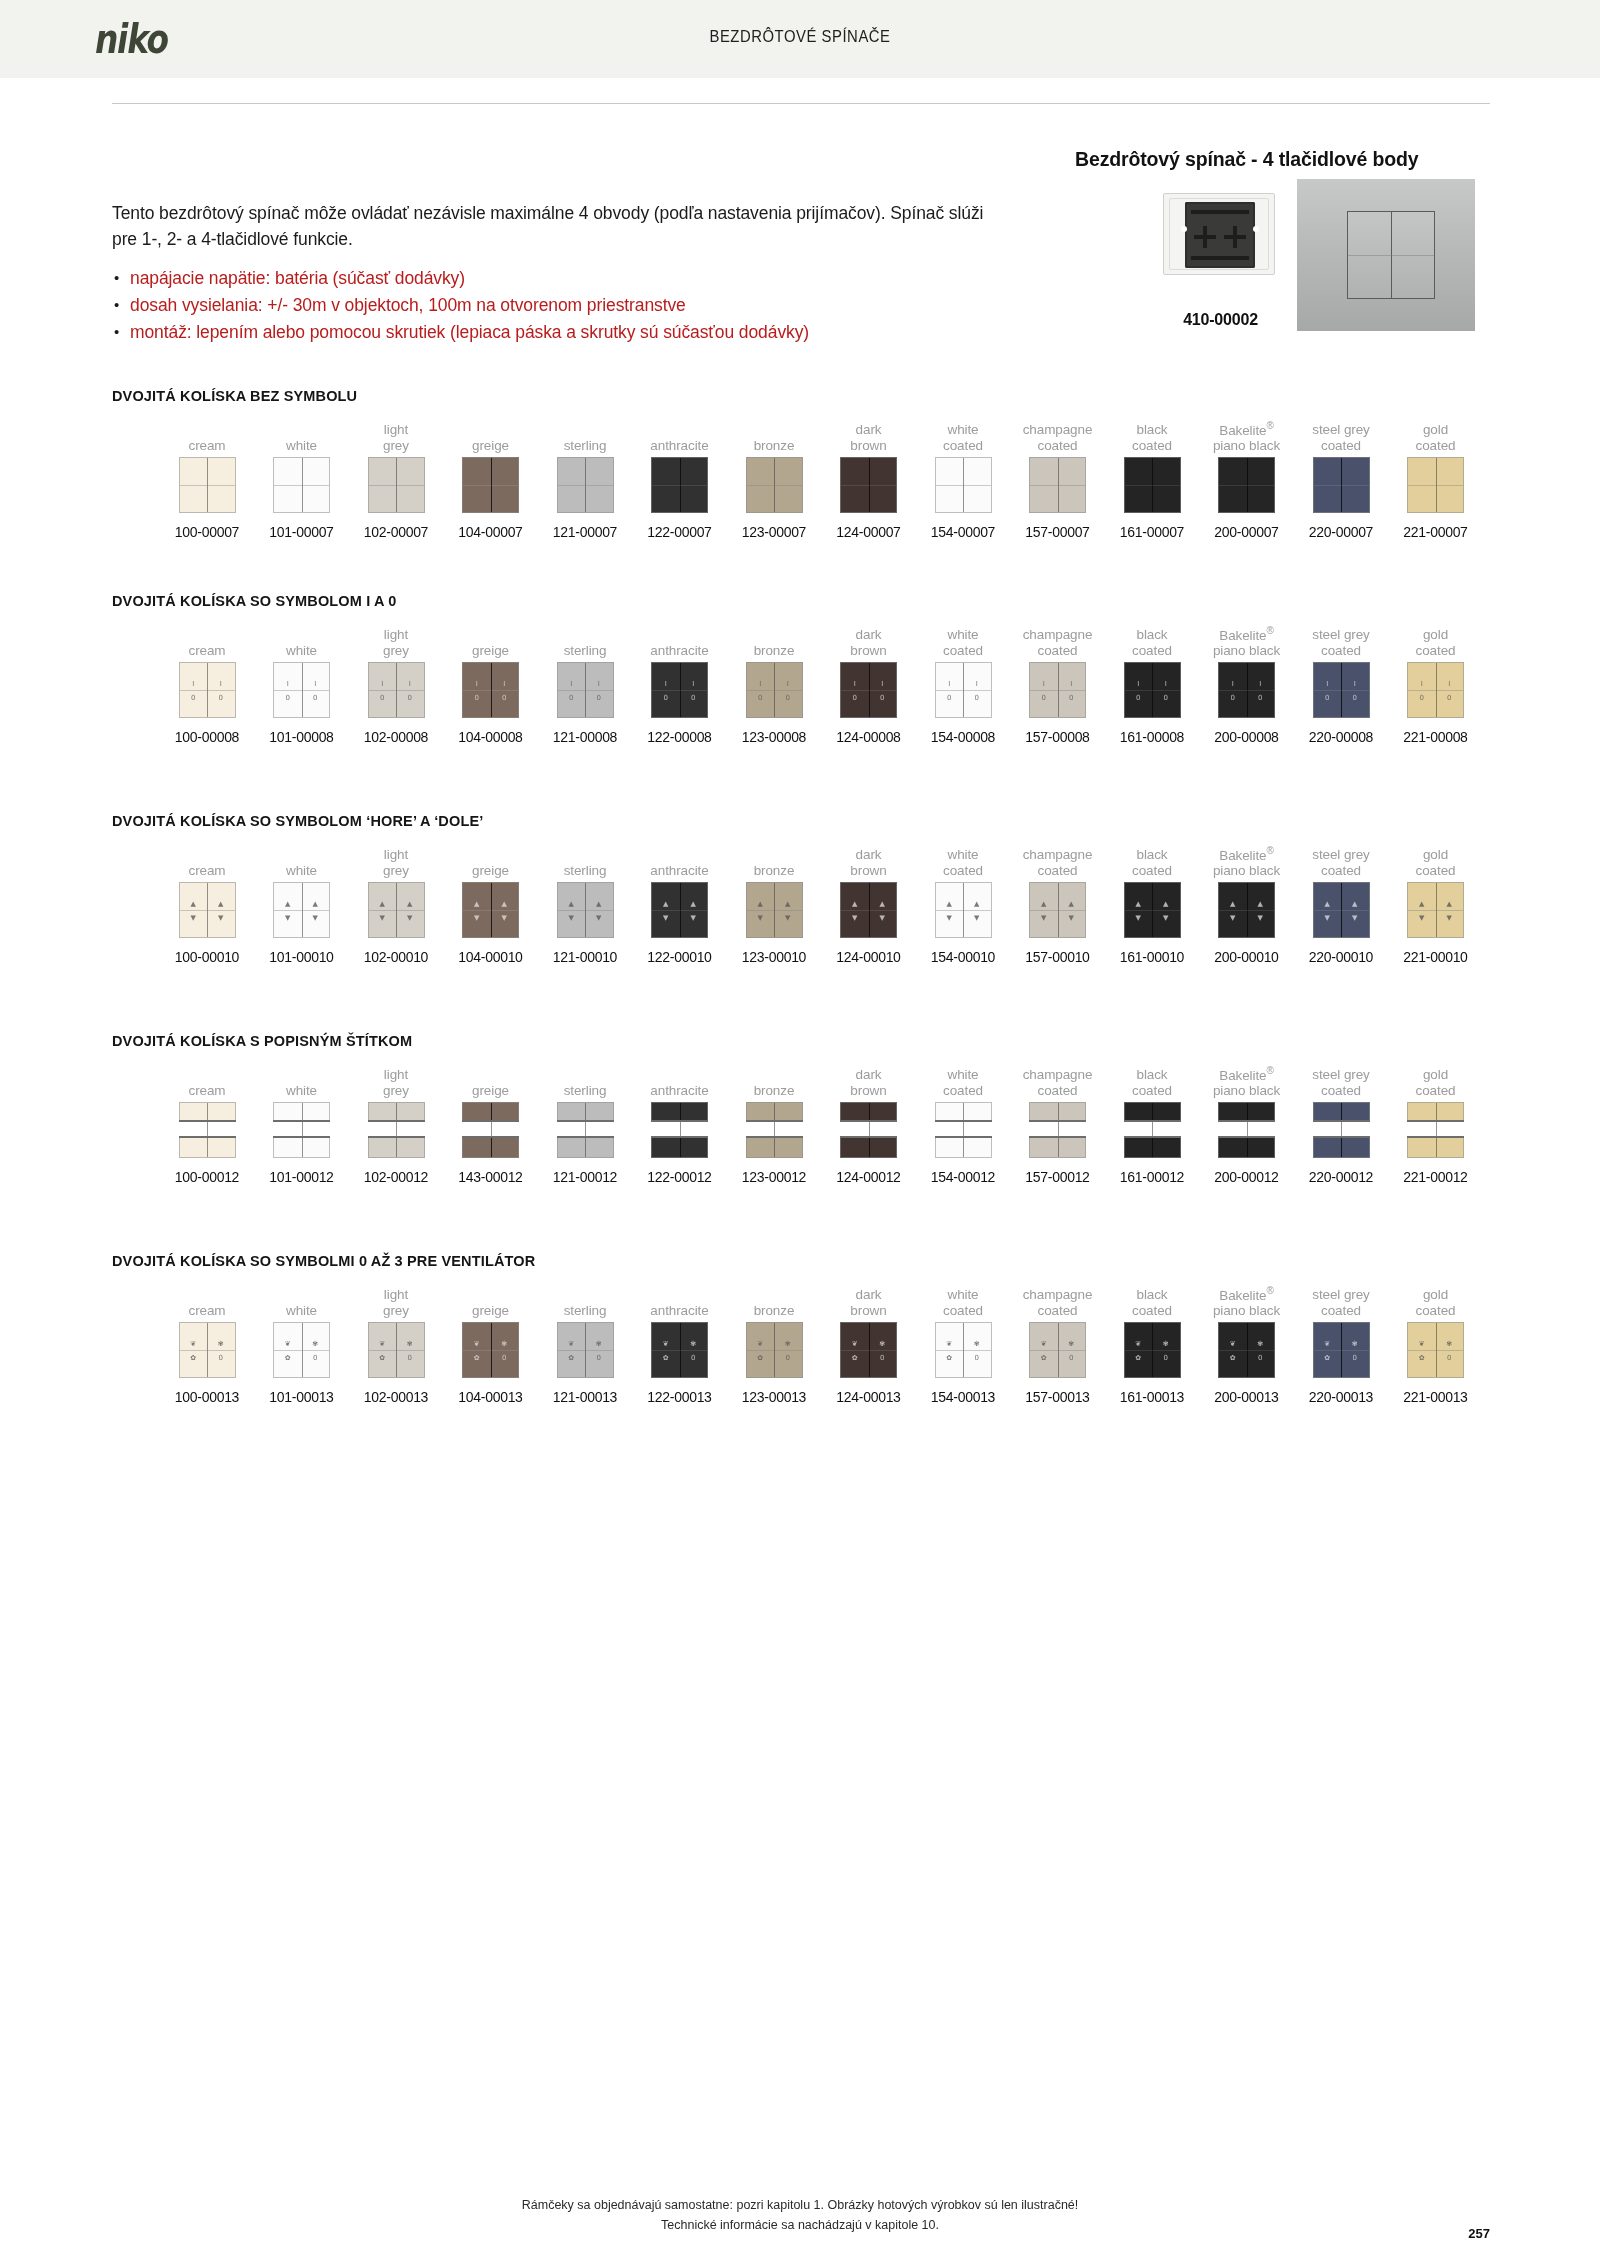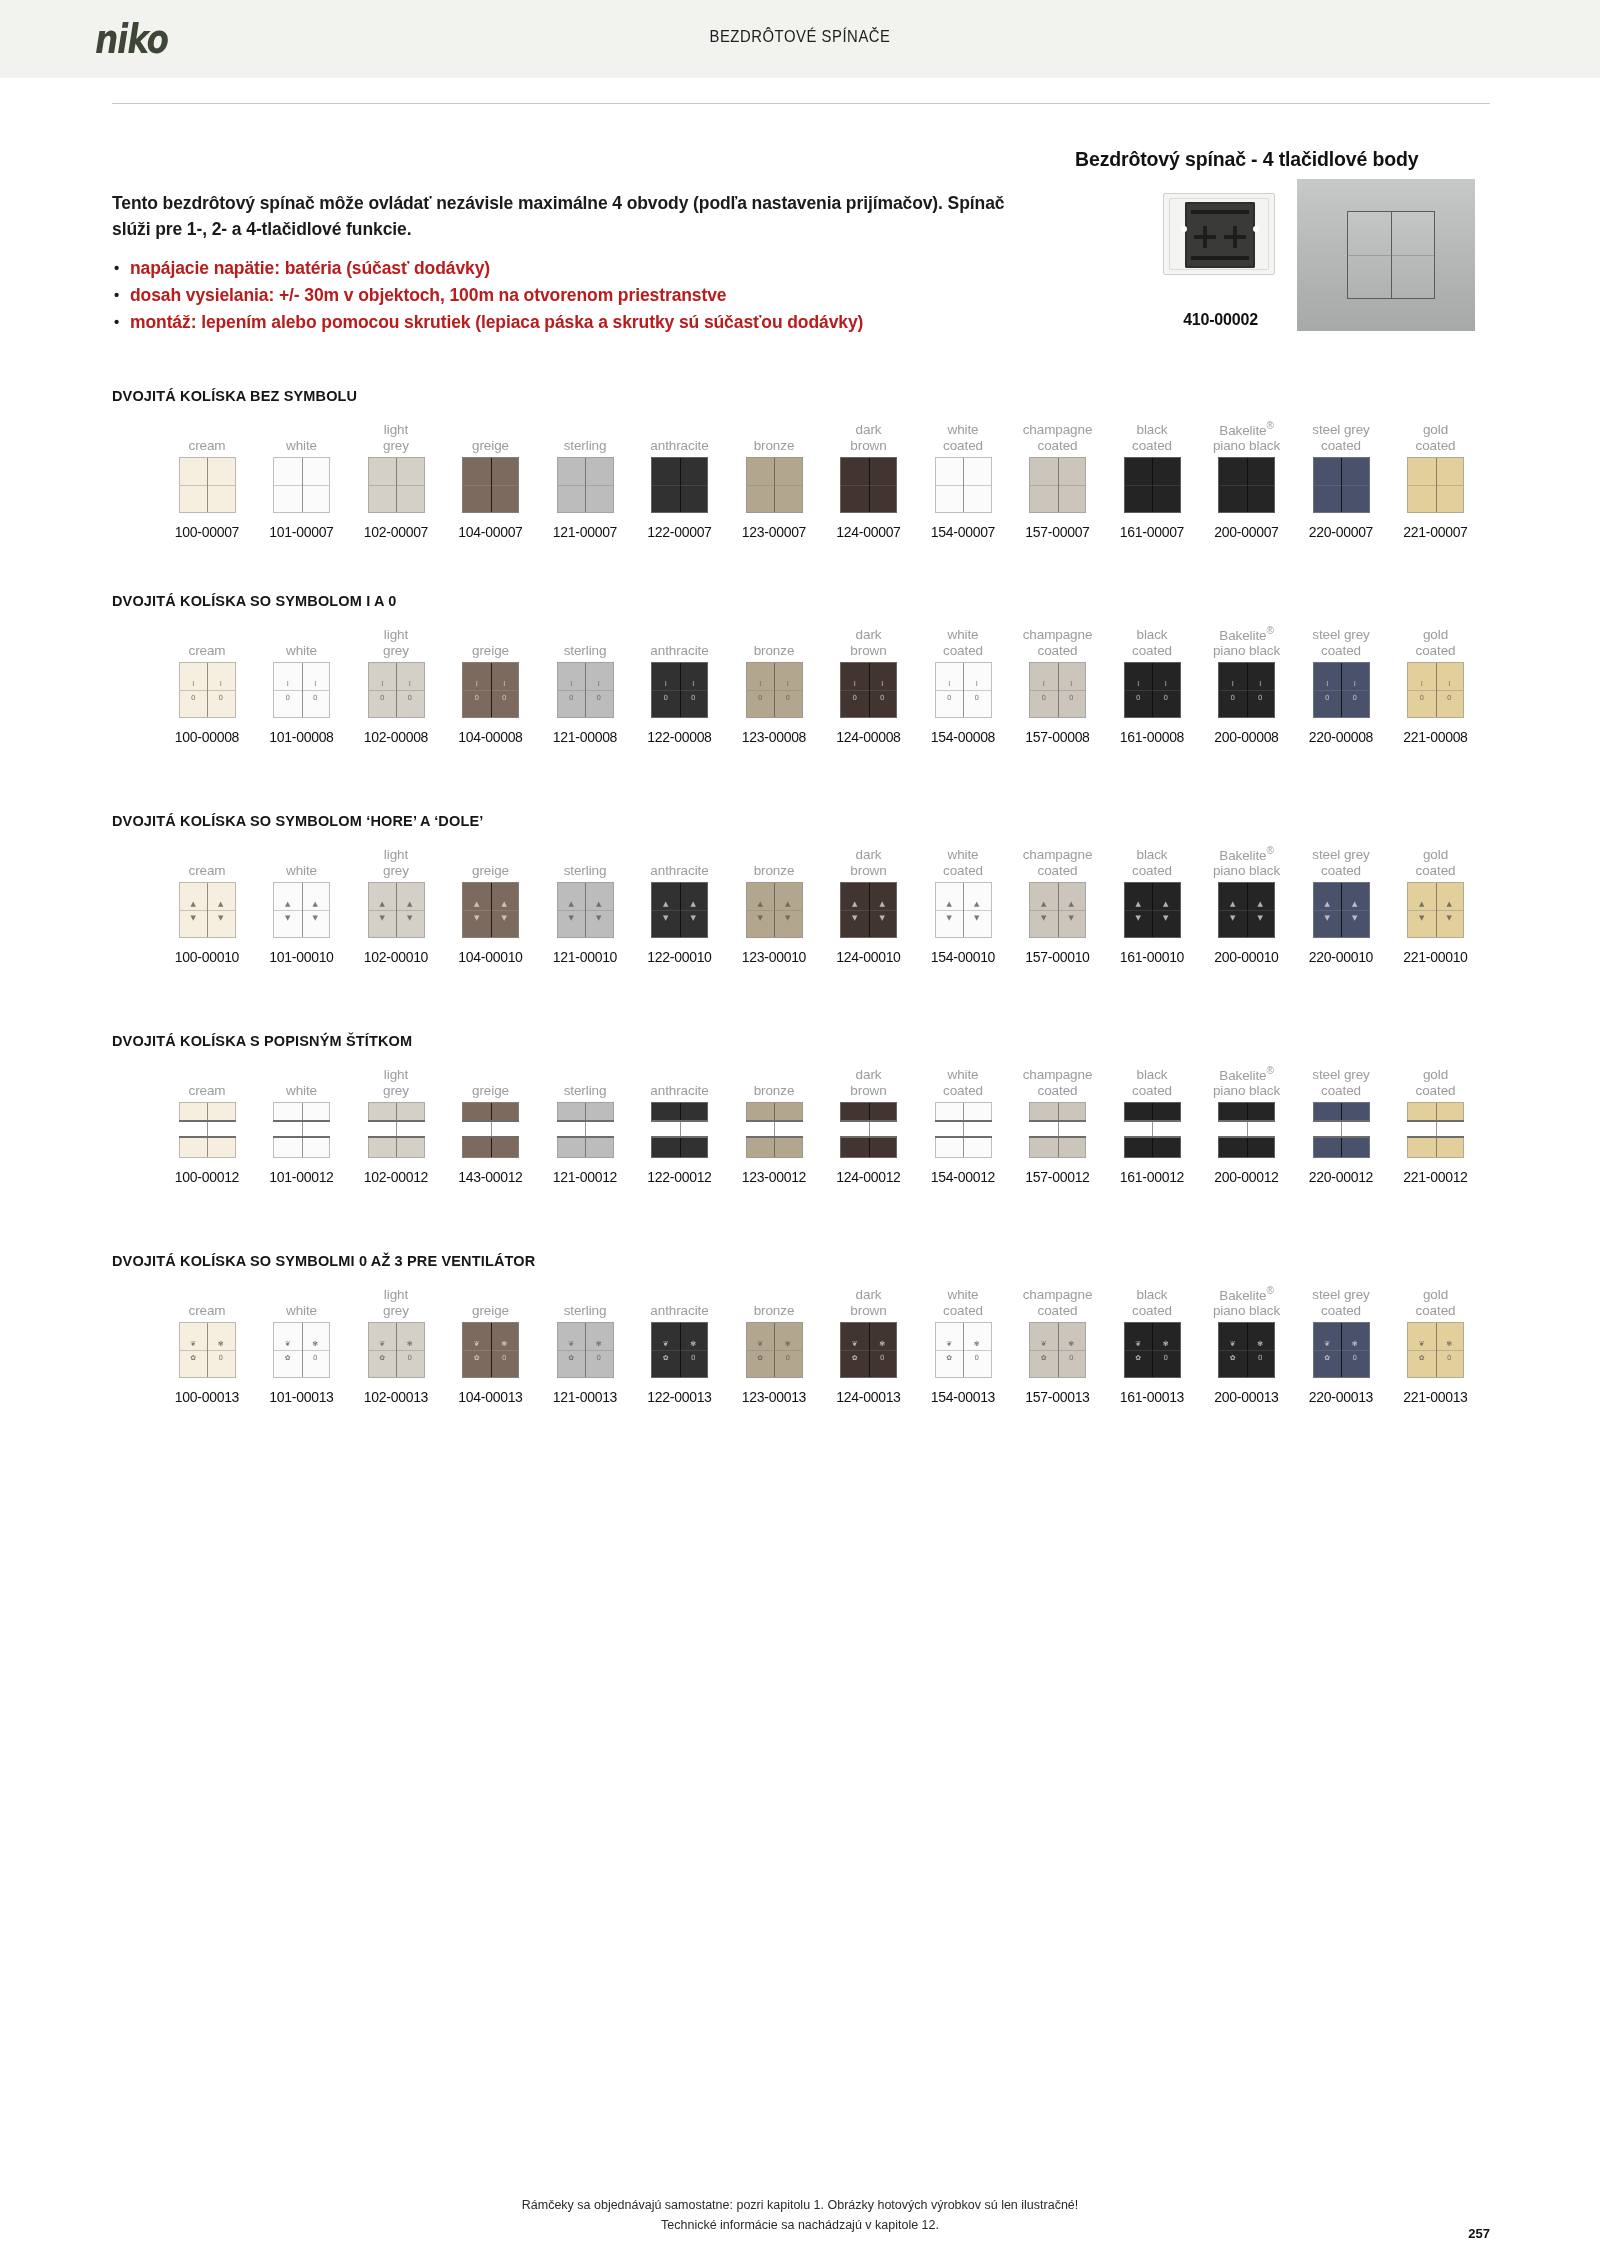"Tento bezdrôtový spínač môže ovládať" .intro { font-weight: bold -> none; top: 190px -> 200px }
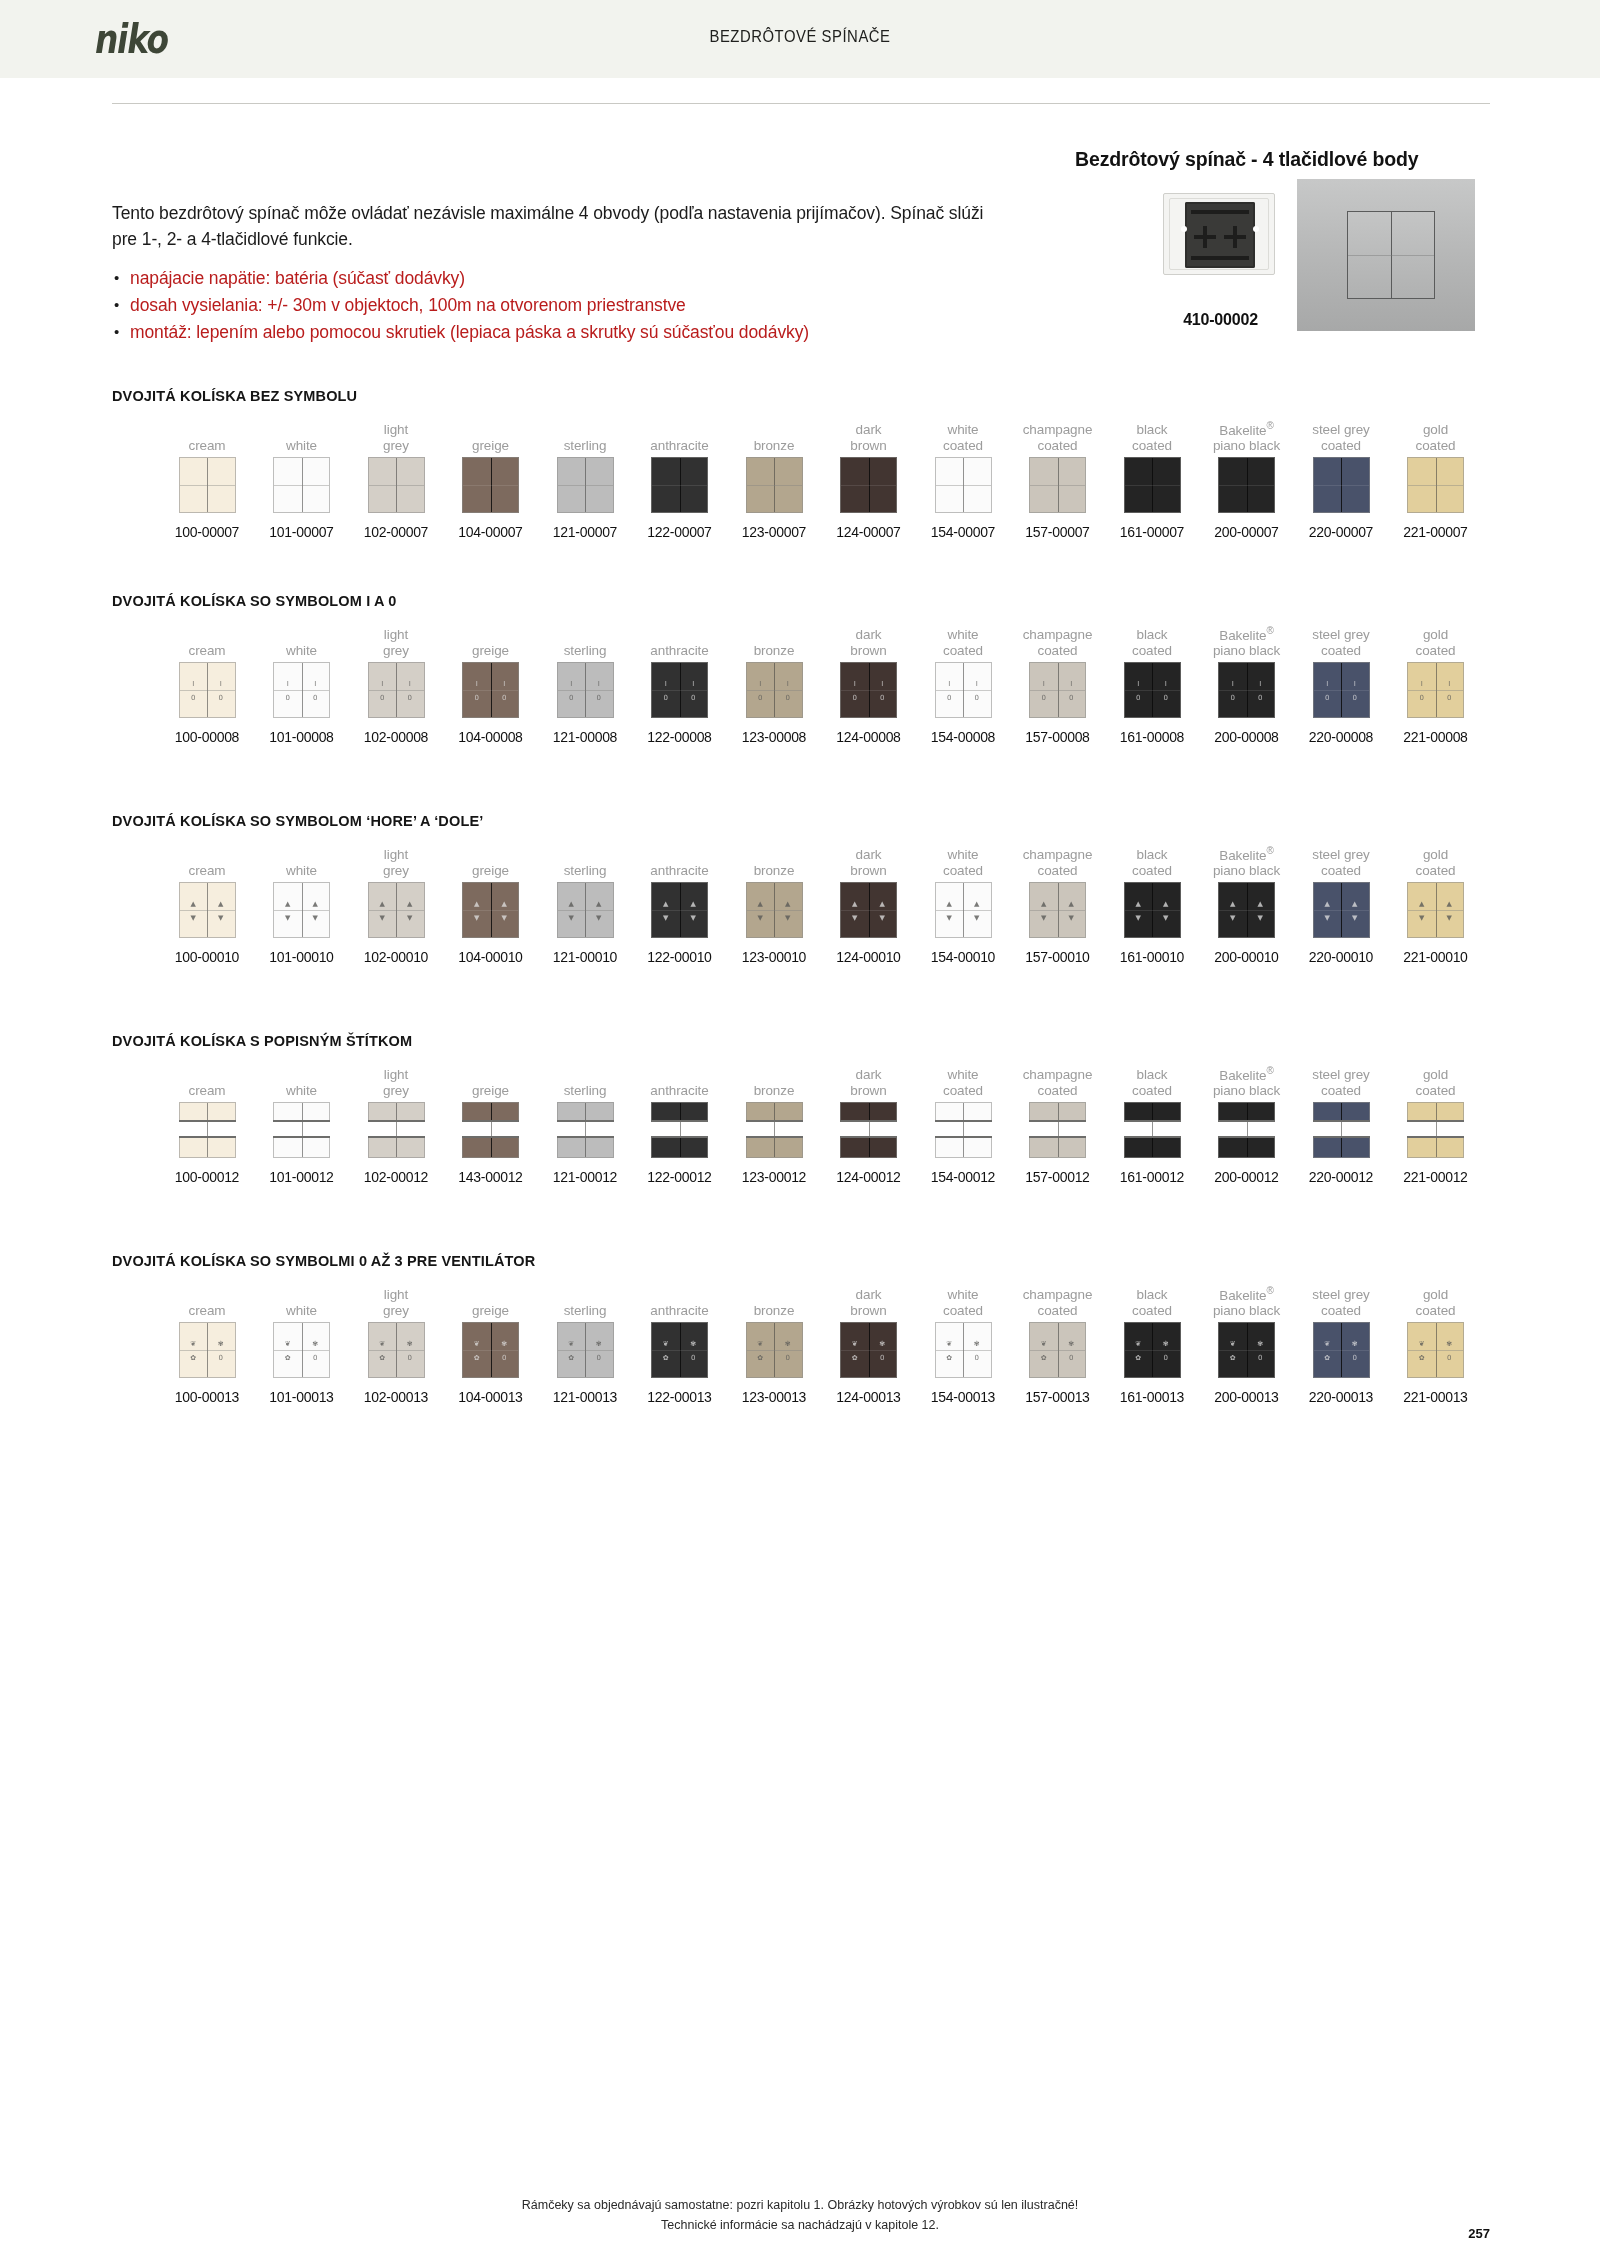"Technické informácie sa nachádzajú v" div { text: 12 -> 10 }
